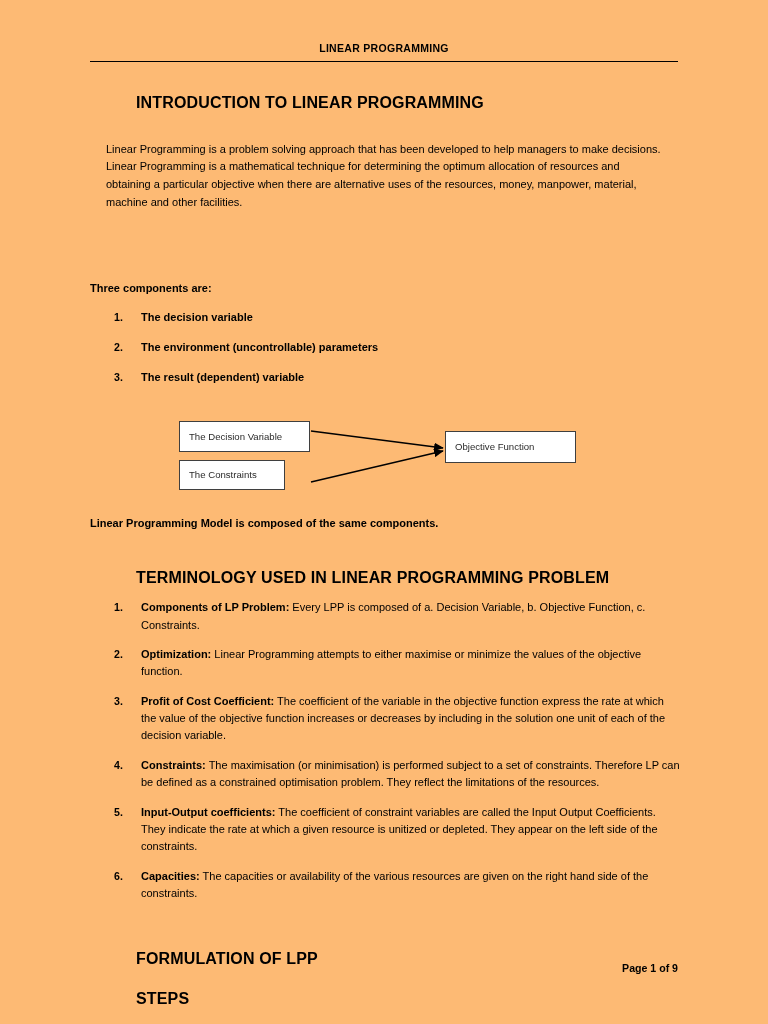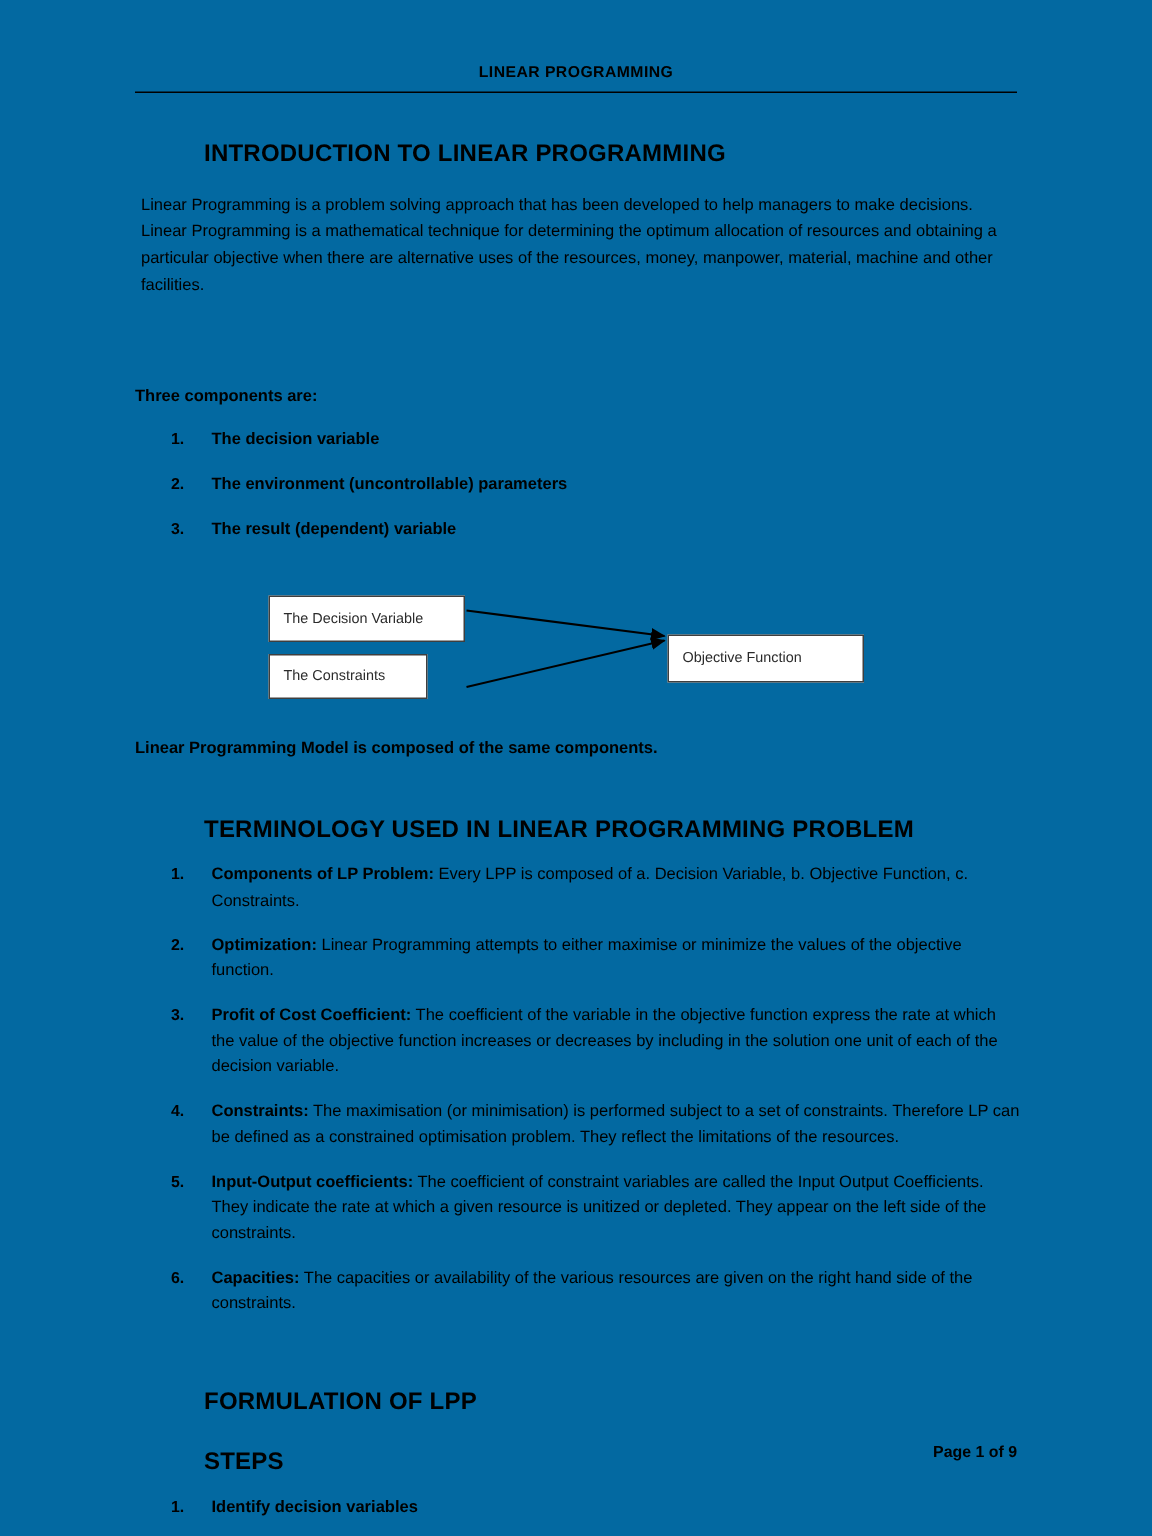"LINEAR PROGRAMMING" .page { background: #0369a1 -> #fdba74 }
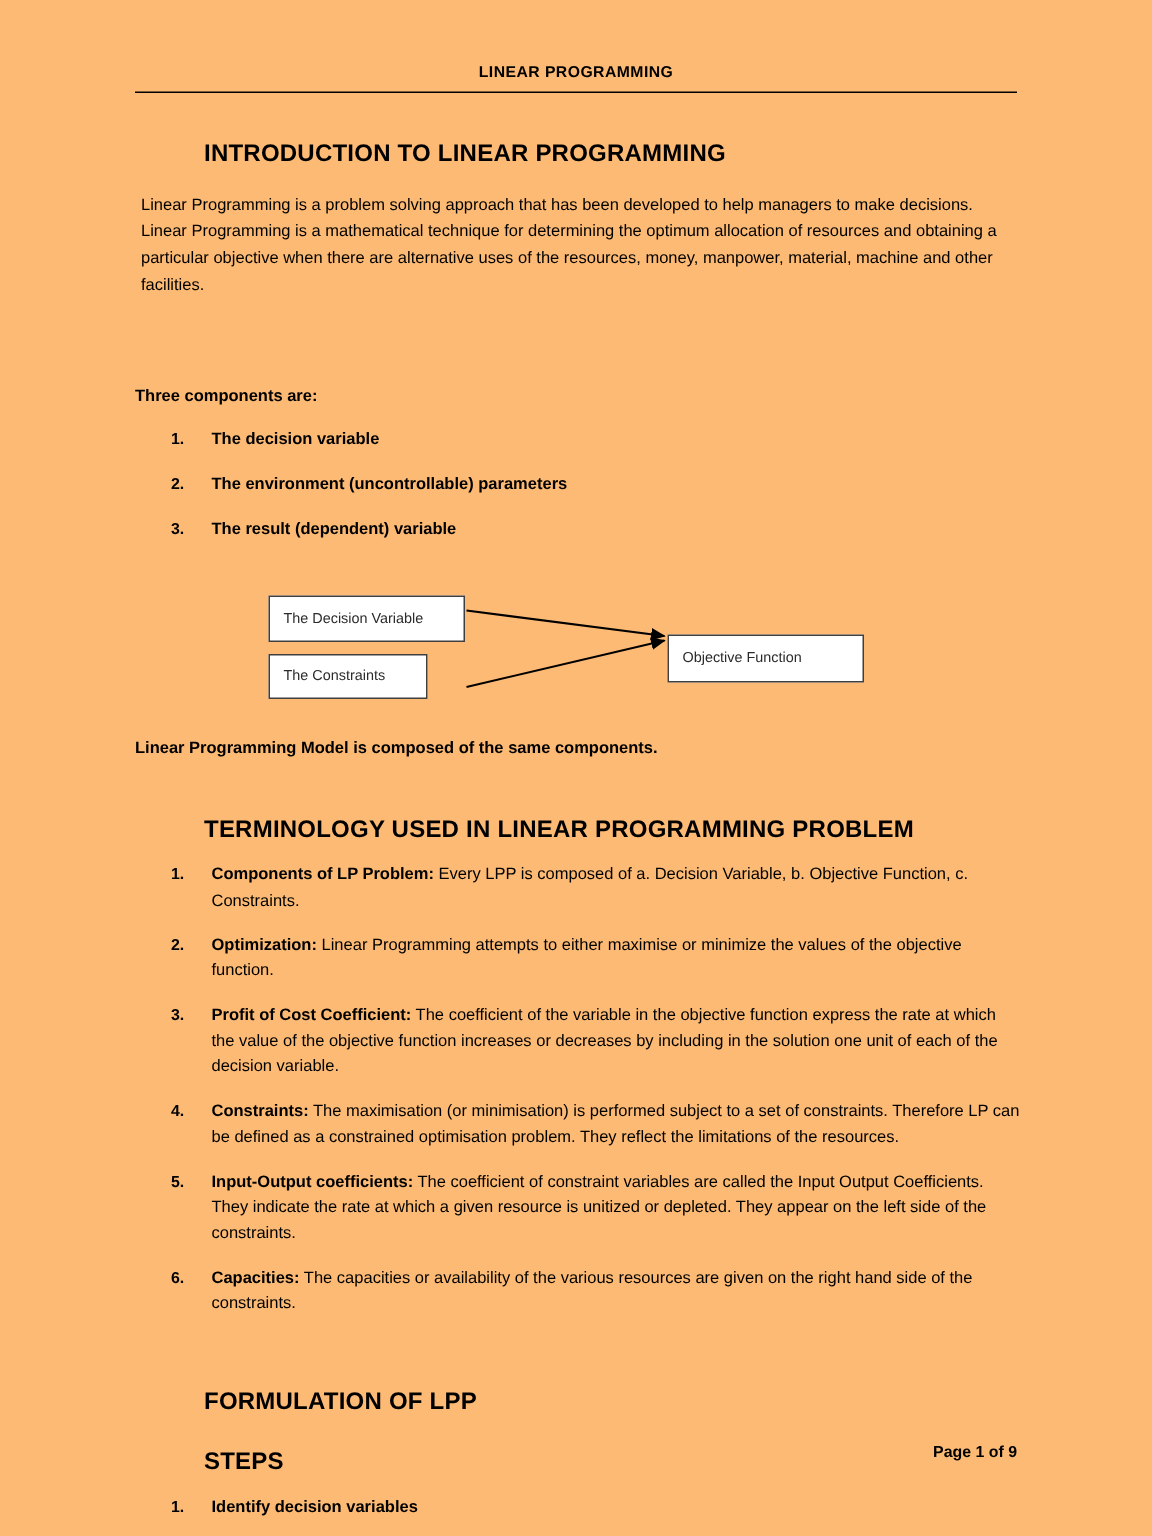"Linear Programming is a problem" p.para { margin: 4px -> 16px }
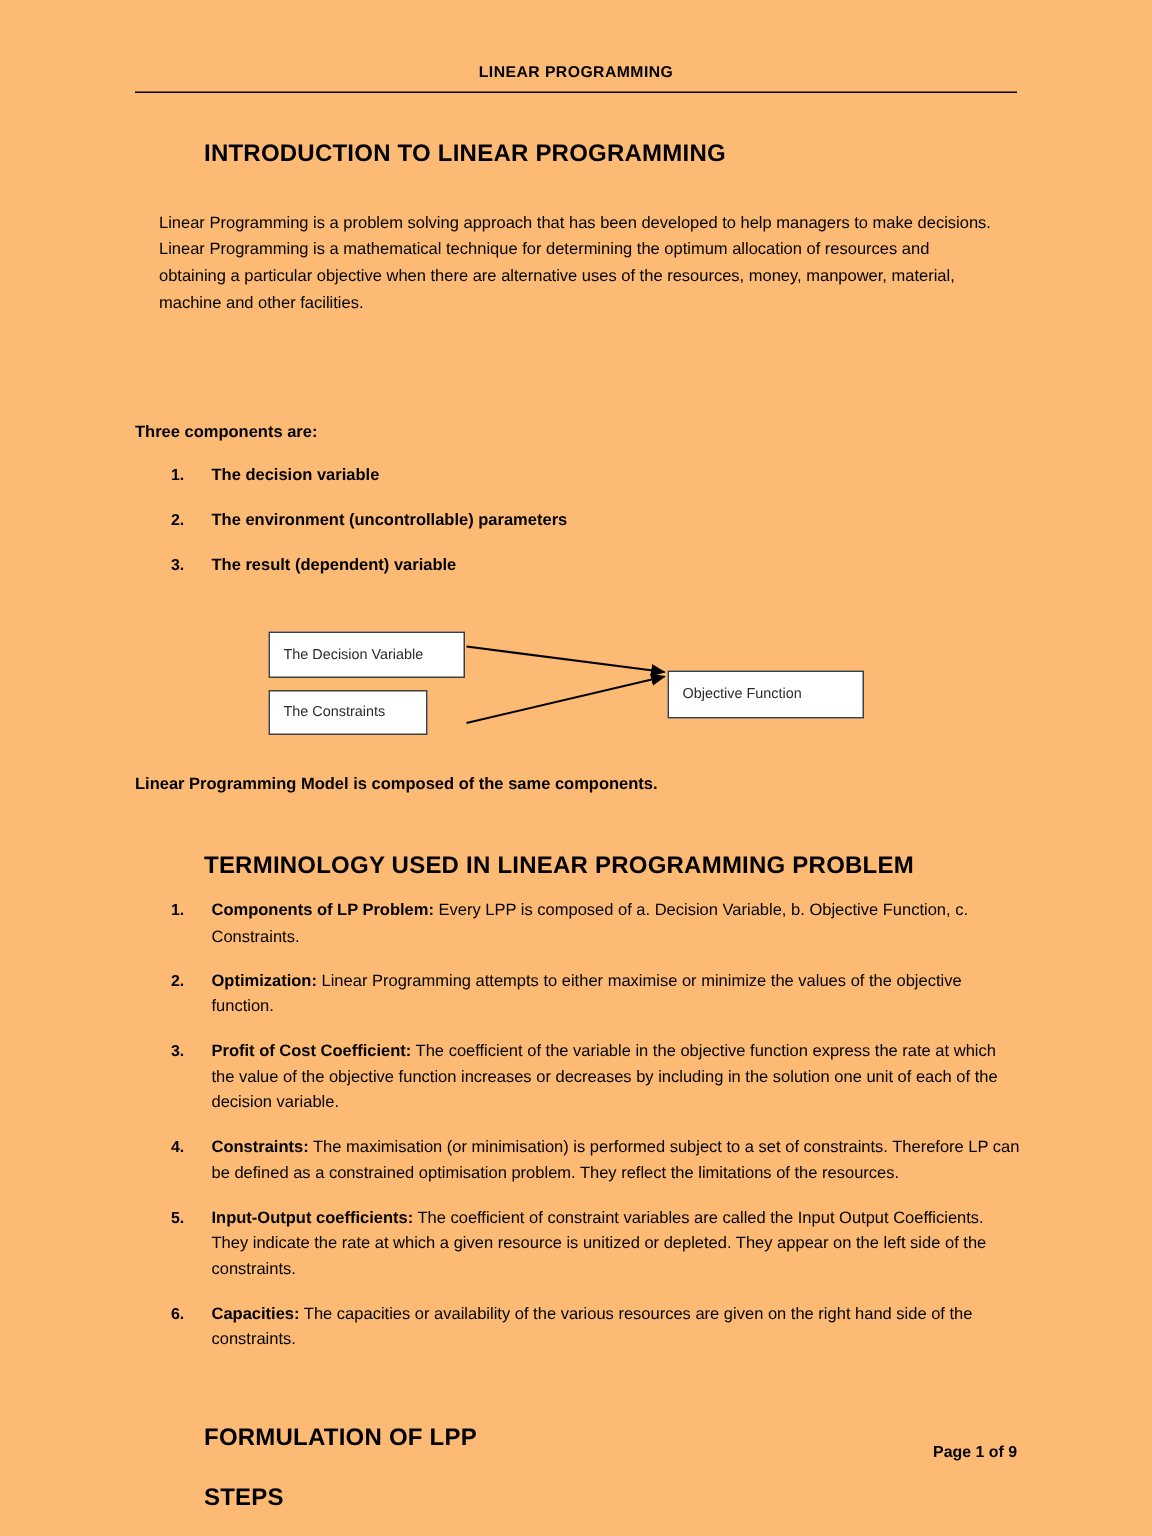"Objective Function" .dbox-objective { top: 29px -> 13px }
